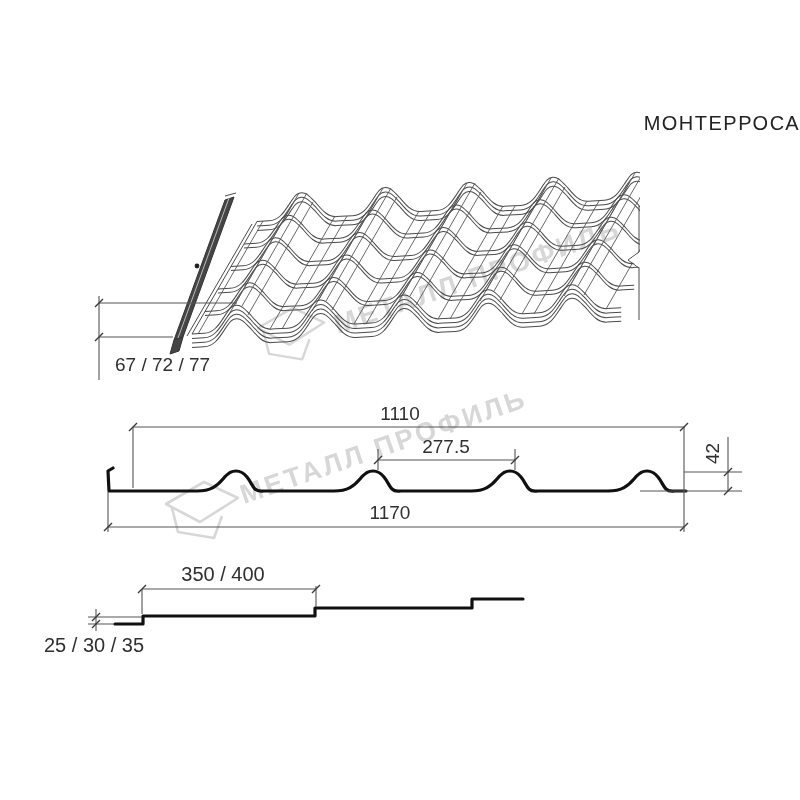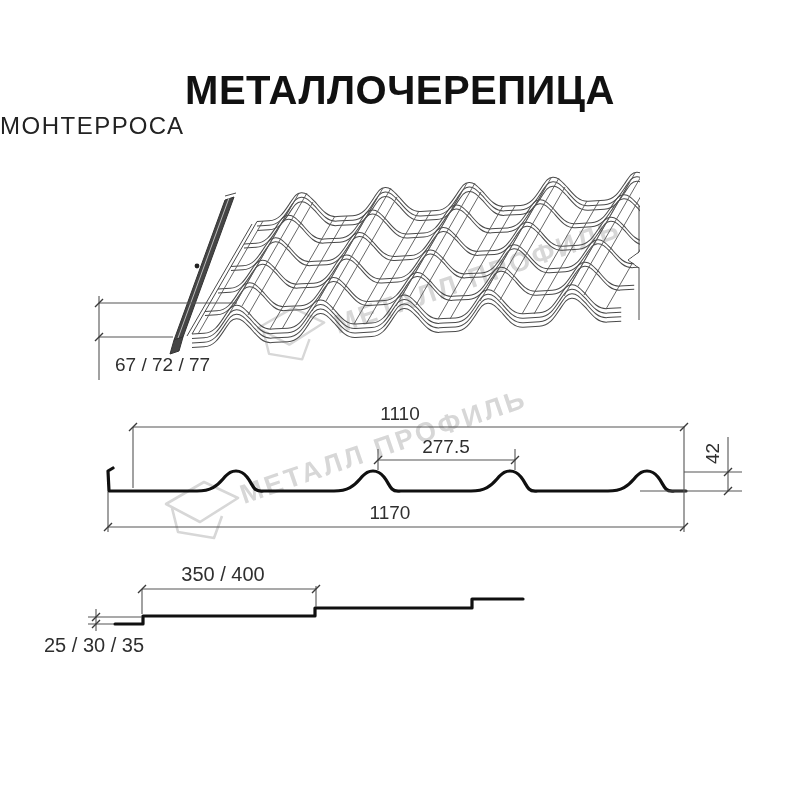"МЕТАЛЛОЧЕРЕПИЦА" h1.title { html: <h1>МЕТАЛЛОЧЕРЕПИЦА</h1> -> none }
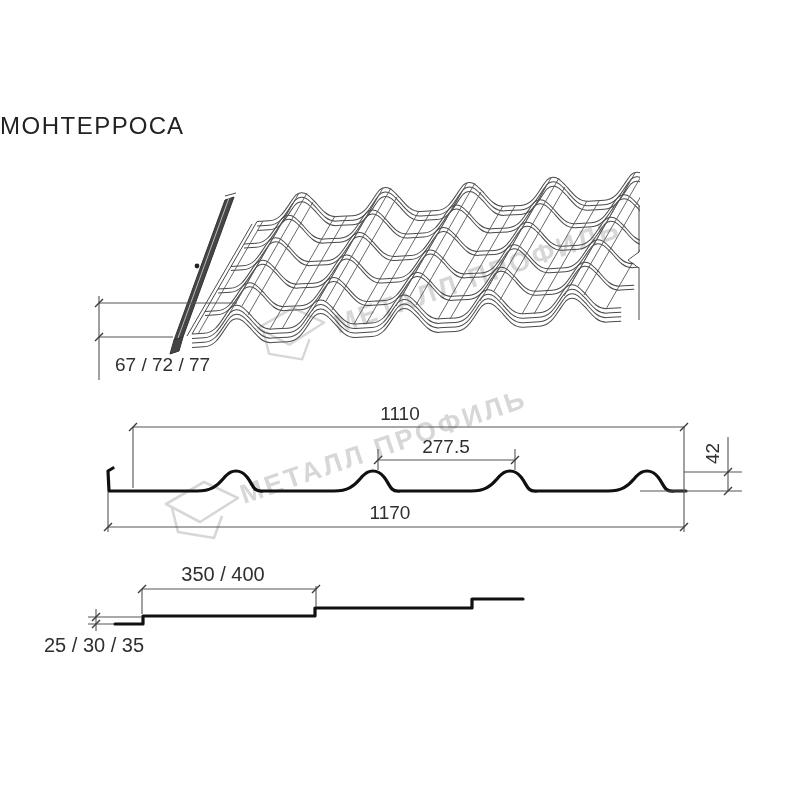"МОНТЕРРОСА" .subtitle { font-size: 24px -> 20px; text-align: left -> right }
